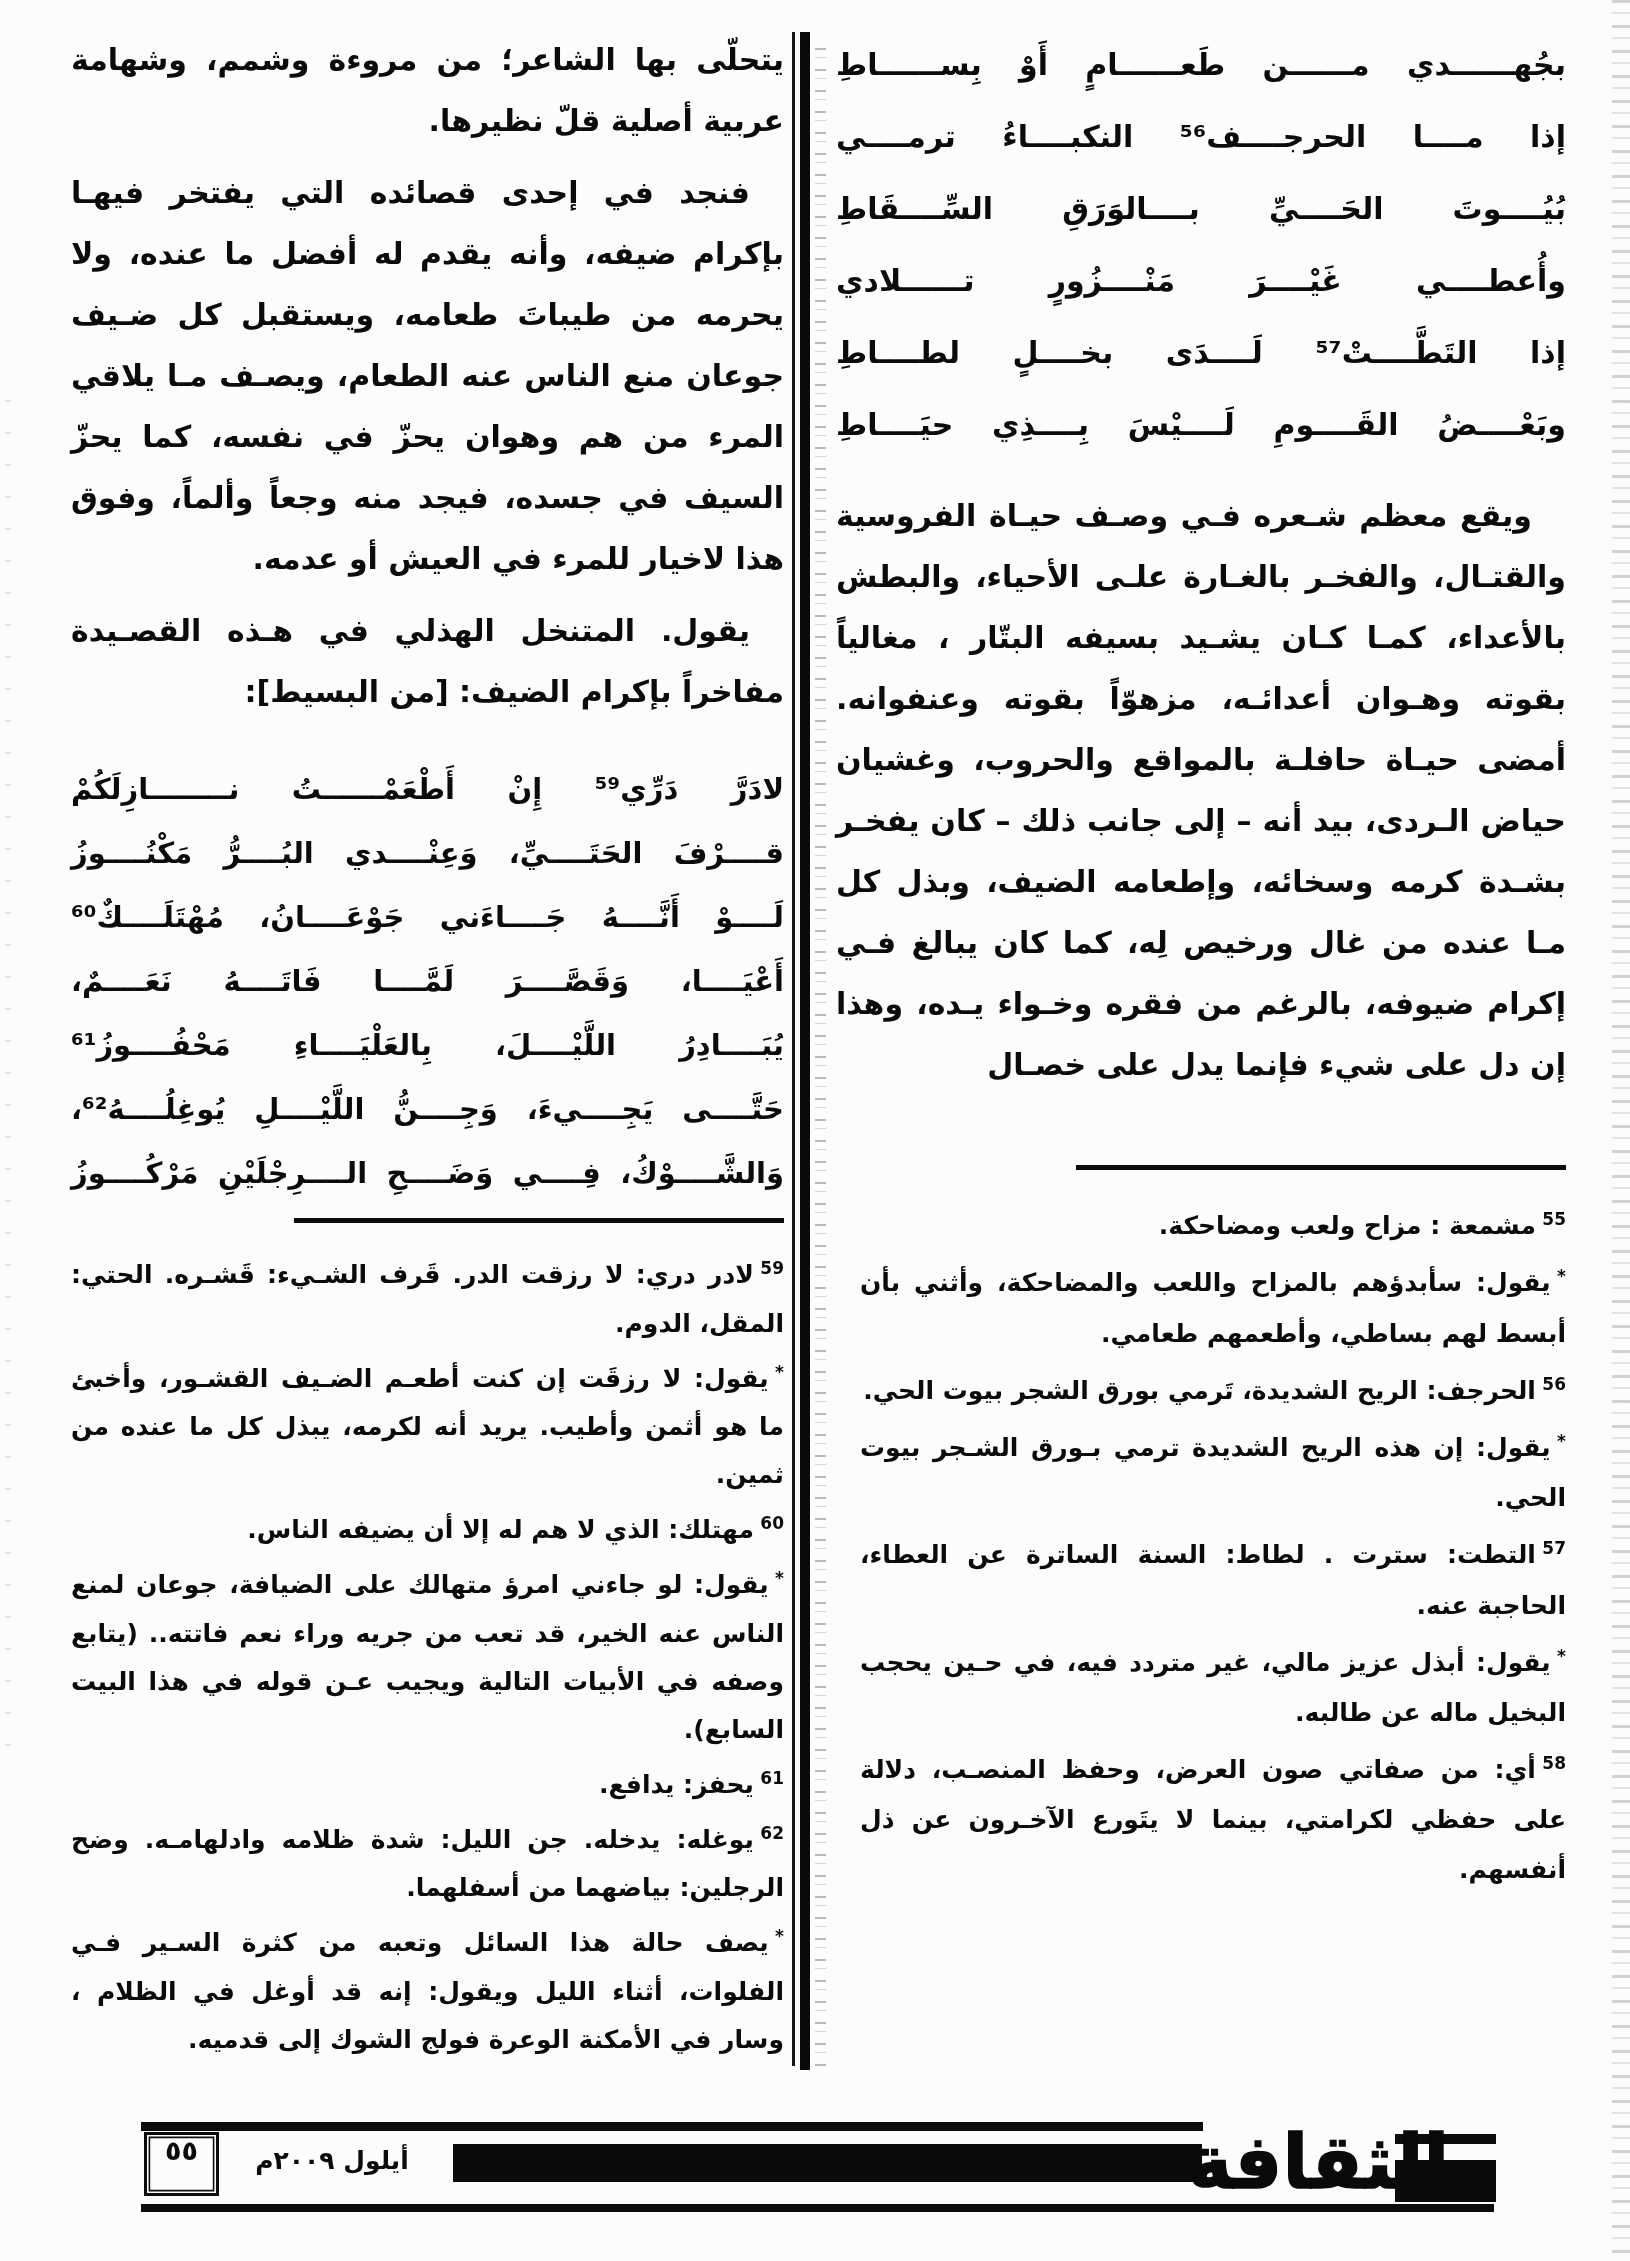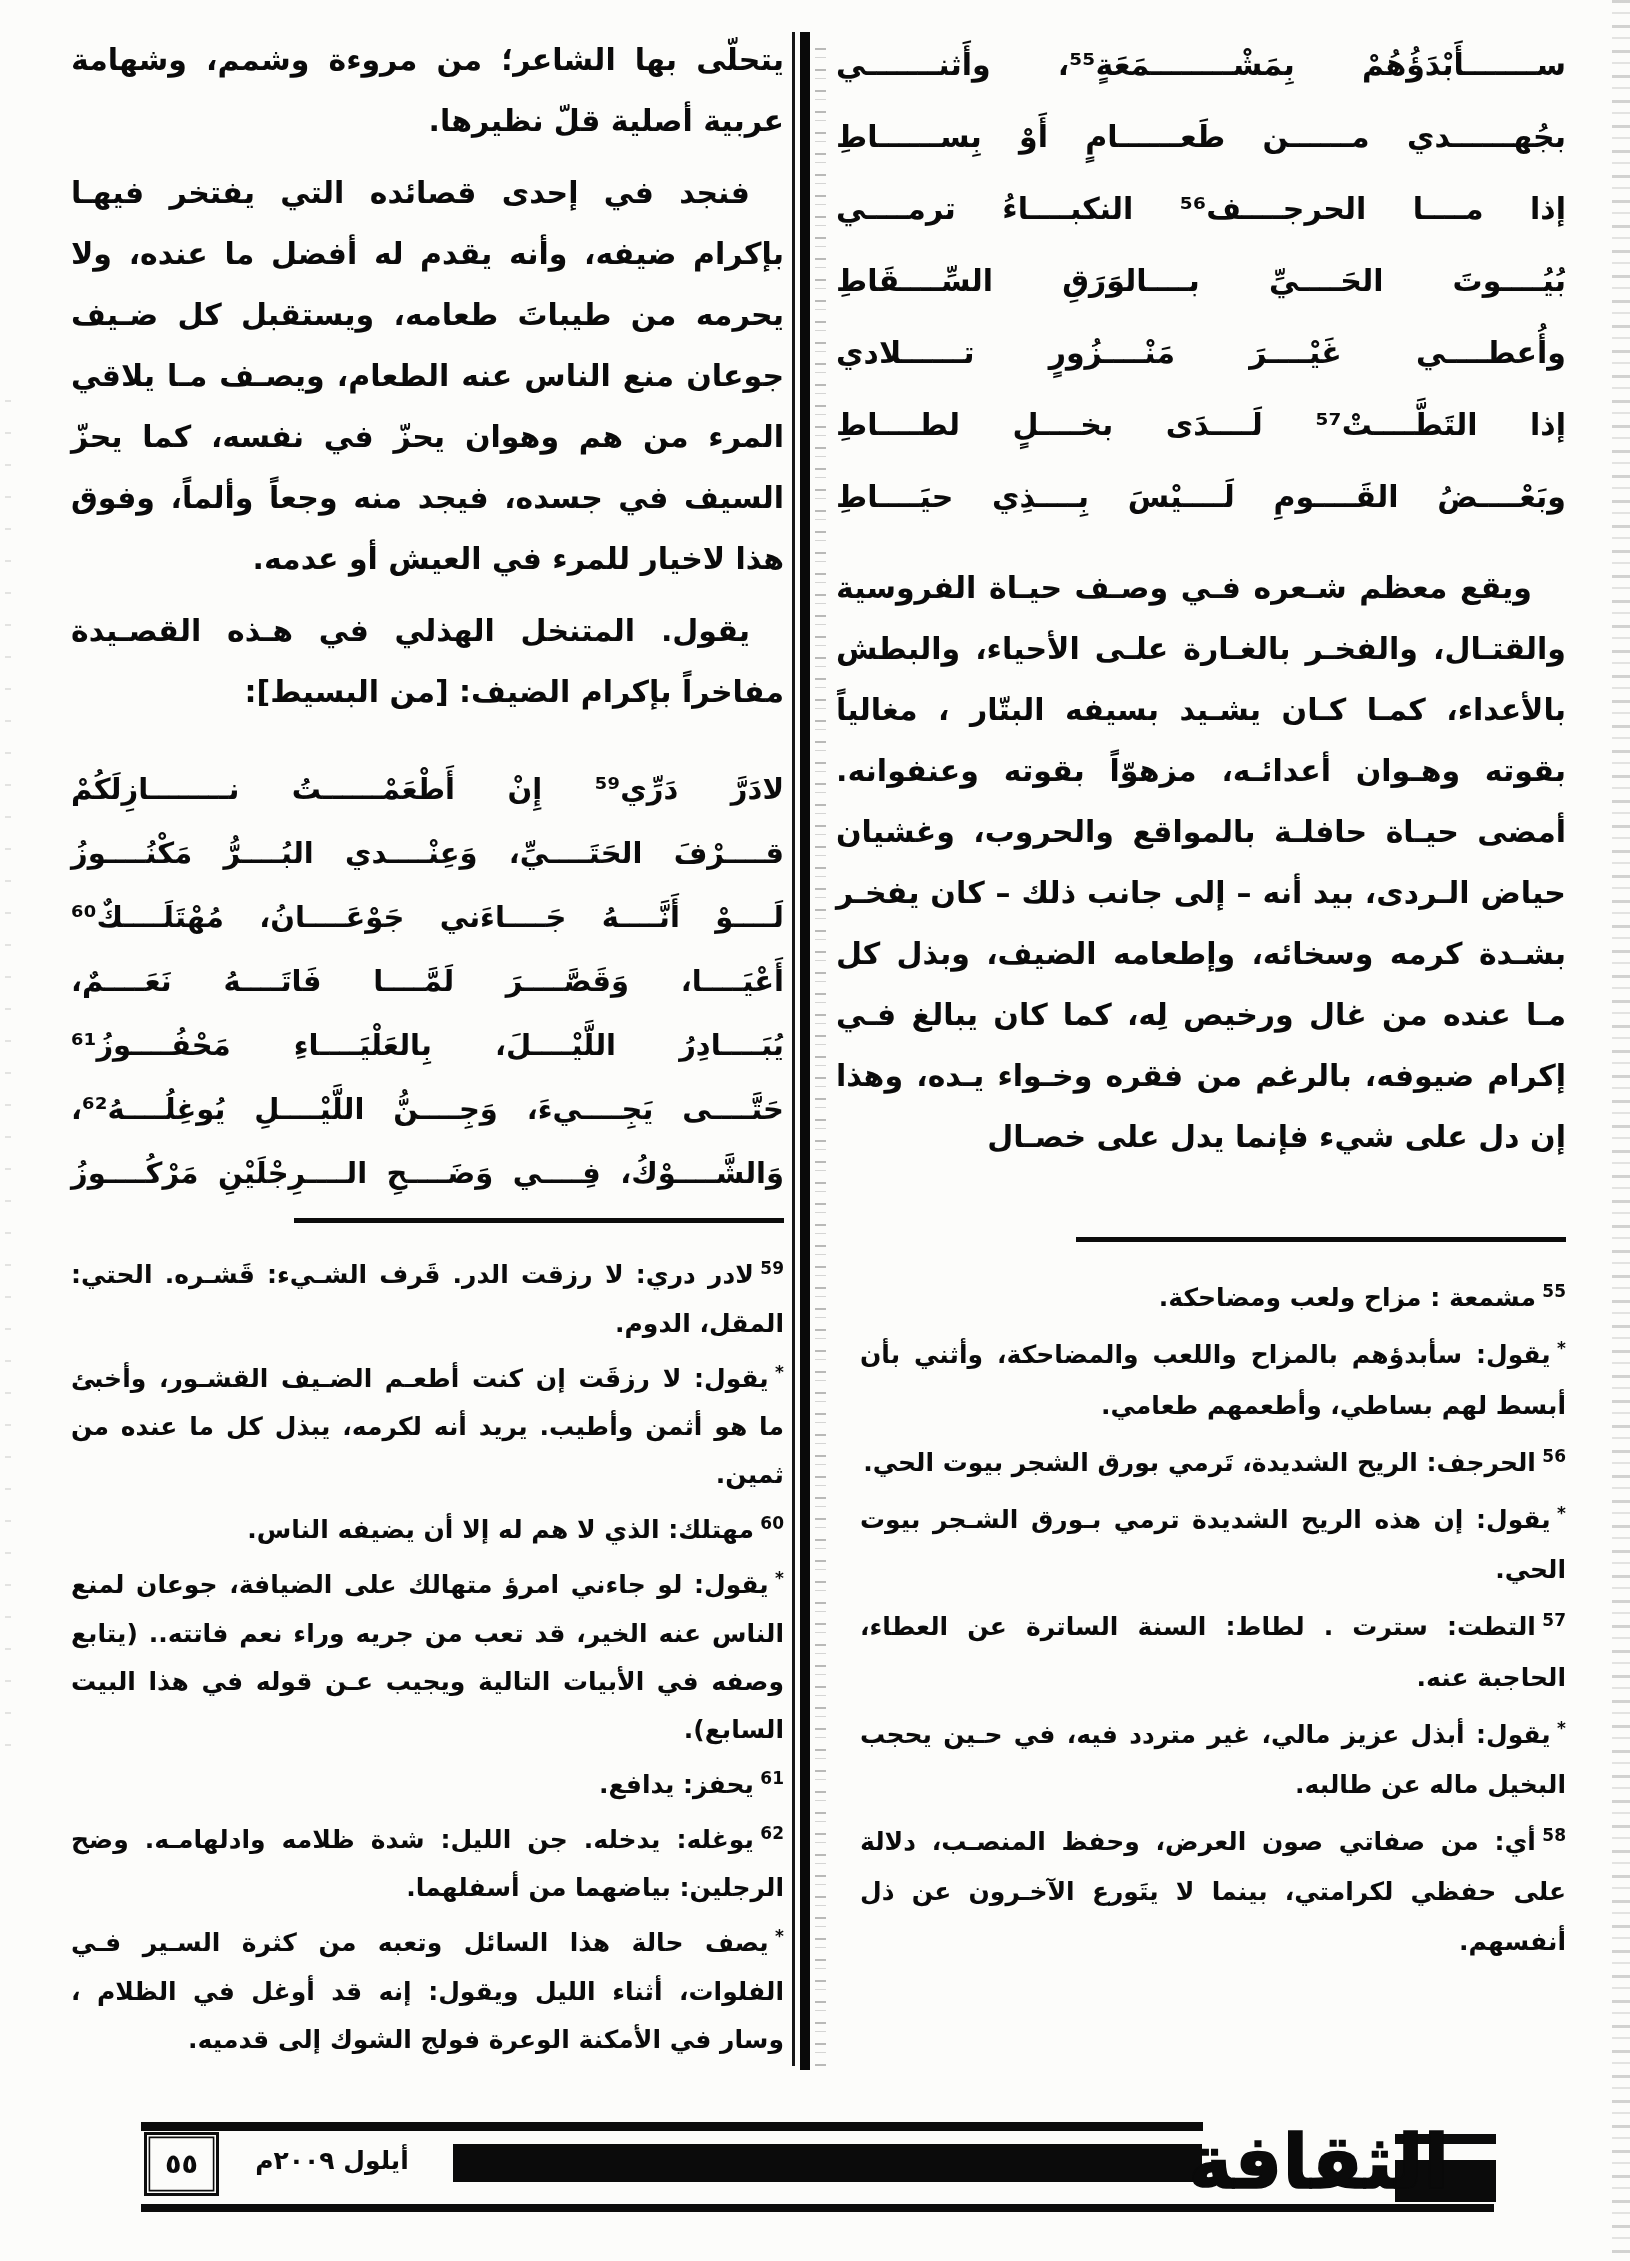"ســـــــأَبْدَؤُهُمْ" div.poem-line { html: <div>ســـــــأَبْدَؤُهُمْ بِمَشْــــــــمَعَةٍ⁵⁵، وأَثنـــــــي</div> -> none }
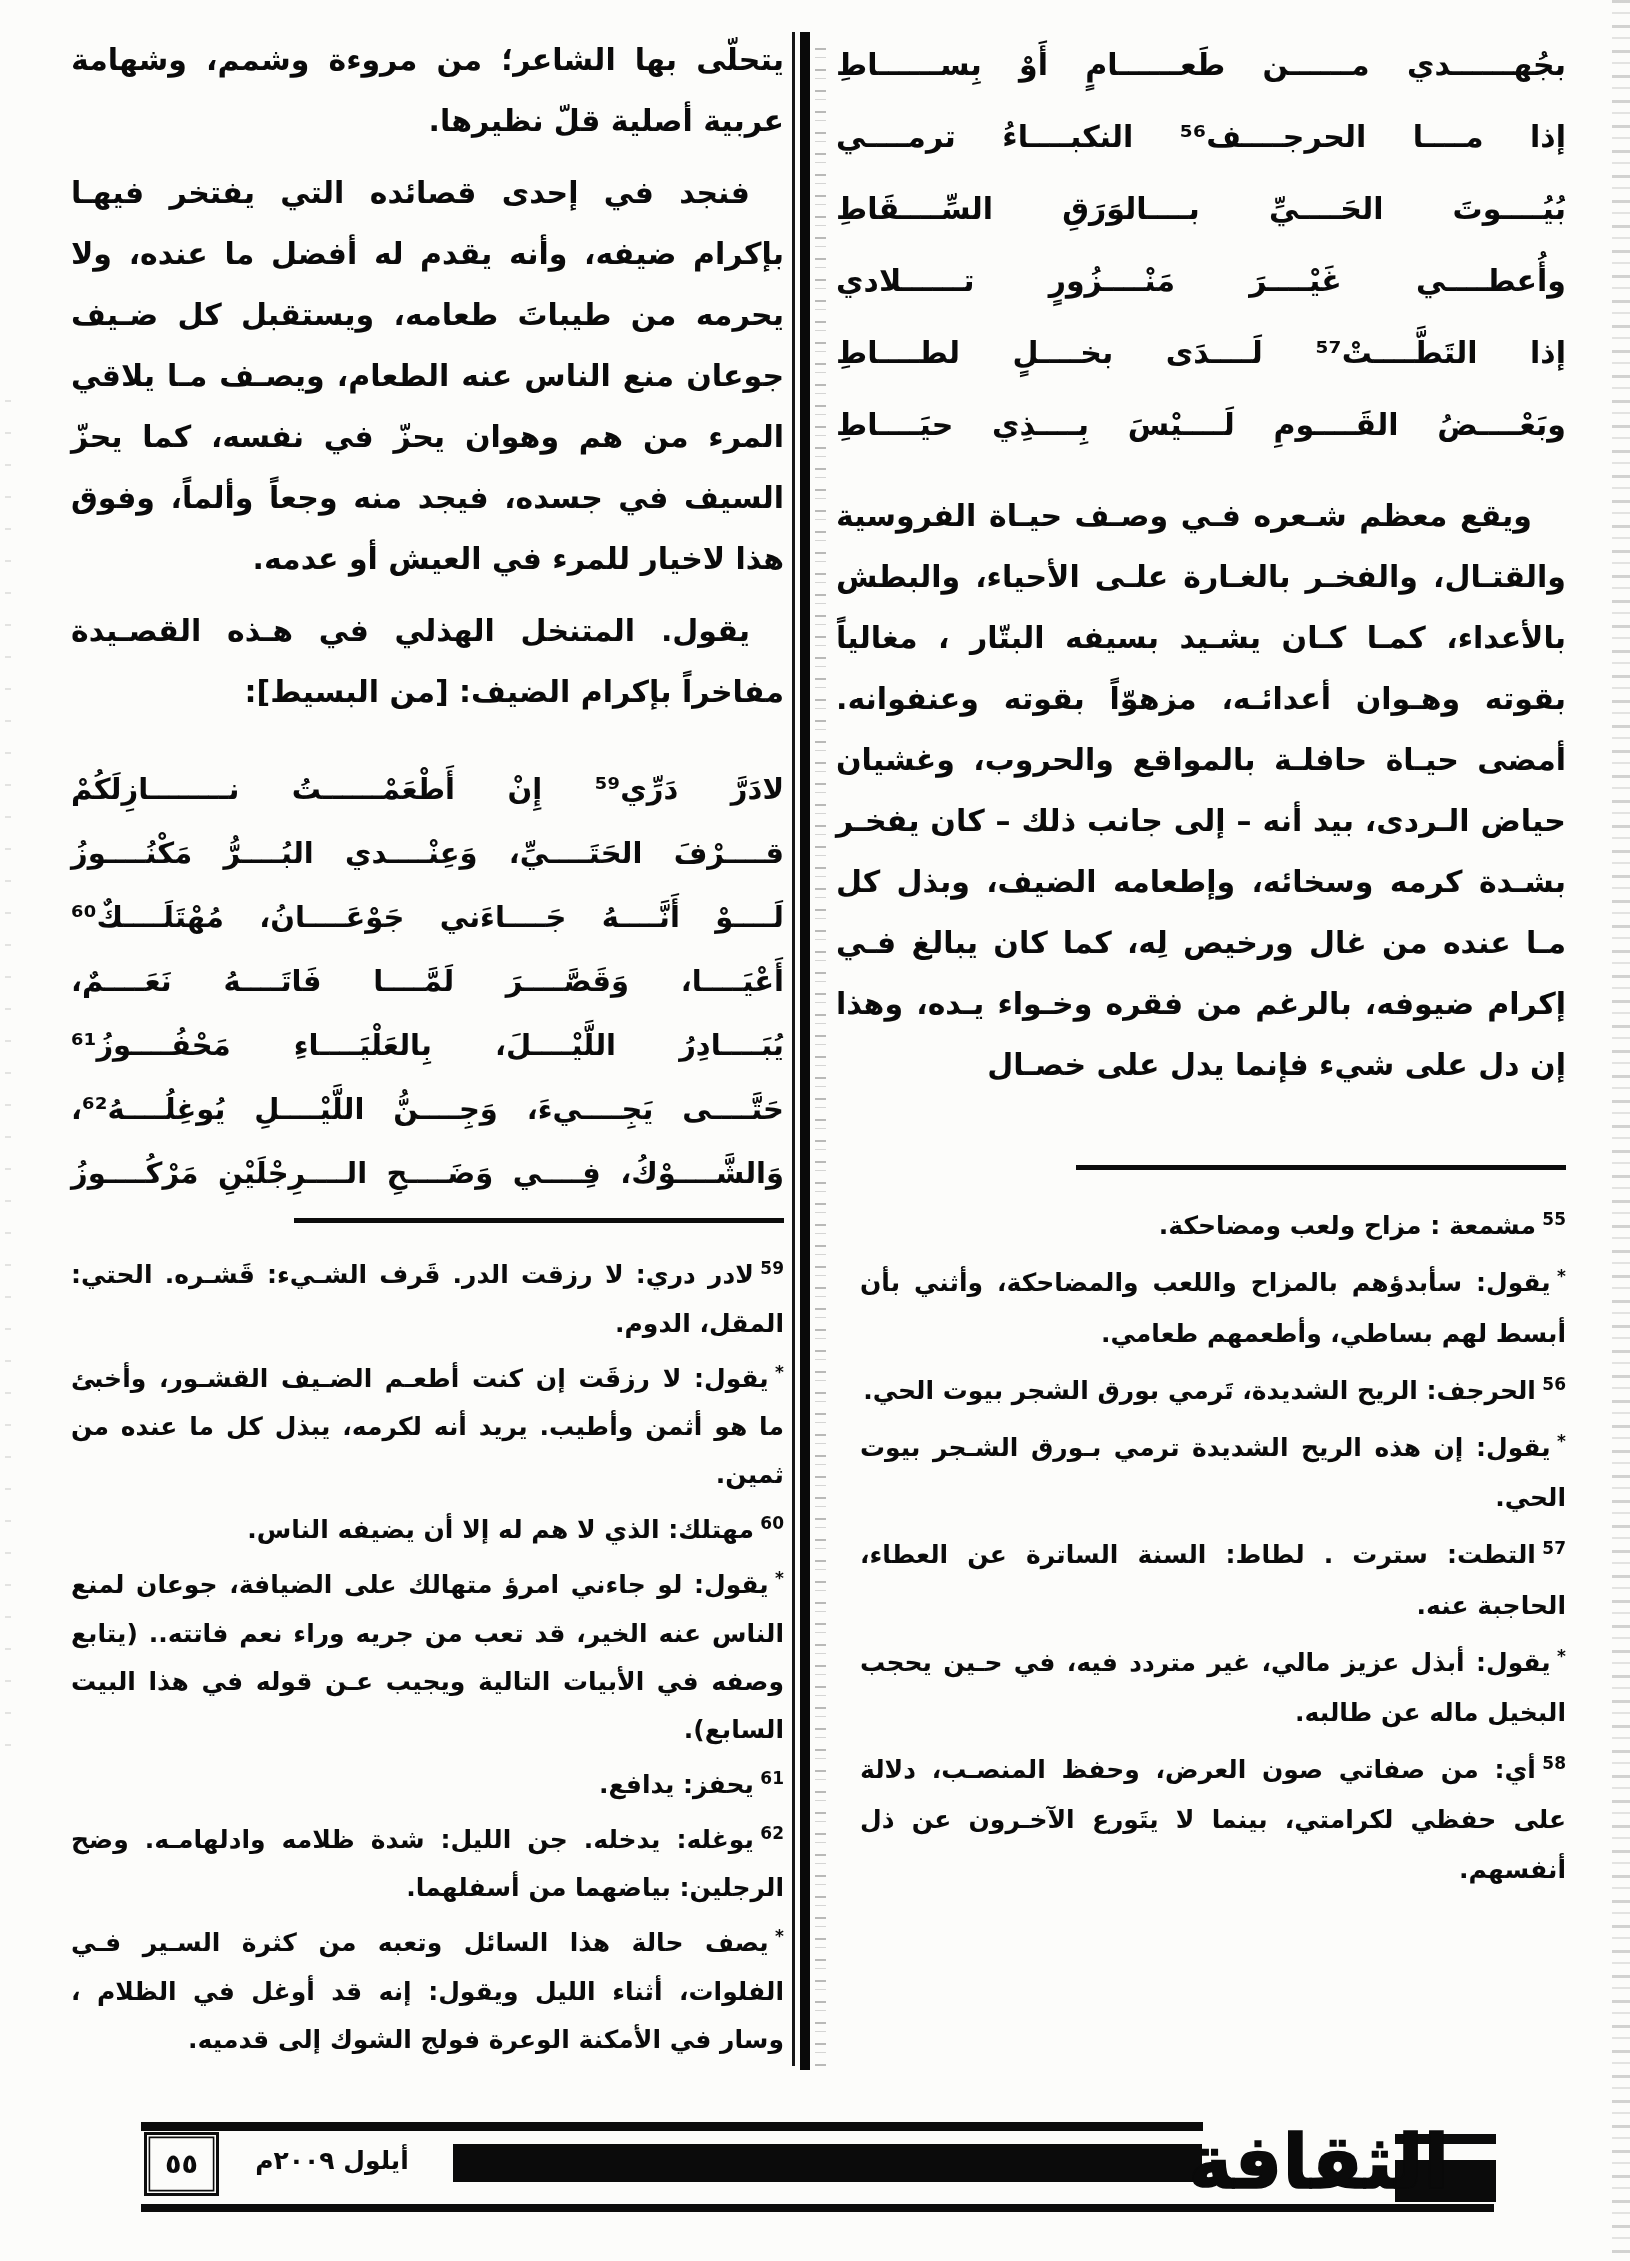"٥٥" .pagenum-box { align-items: center -> none }
